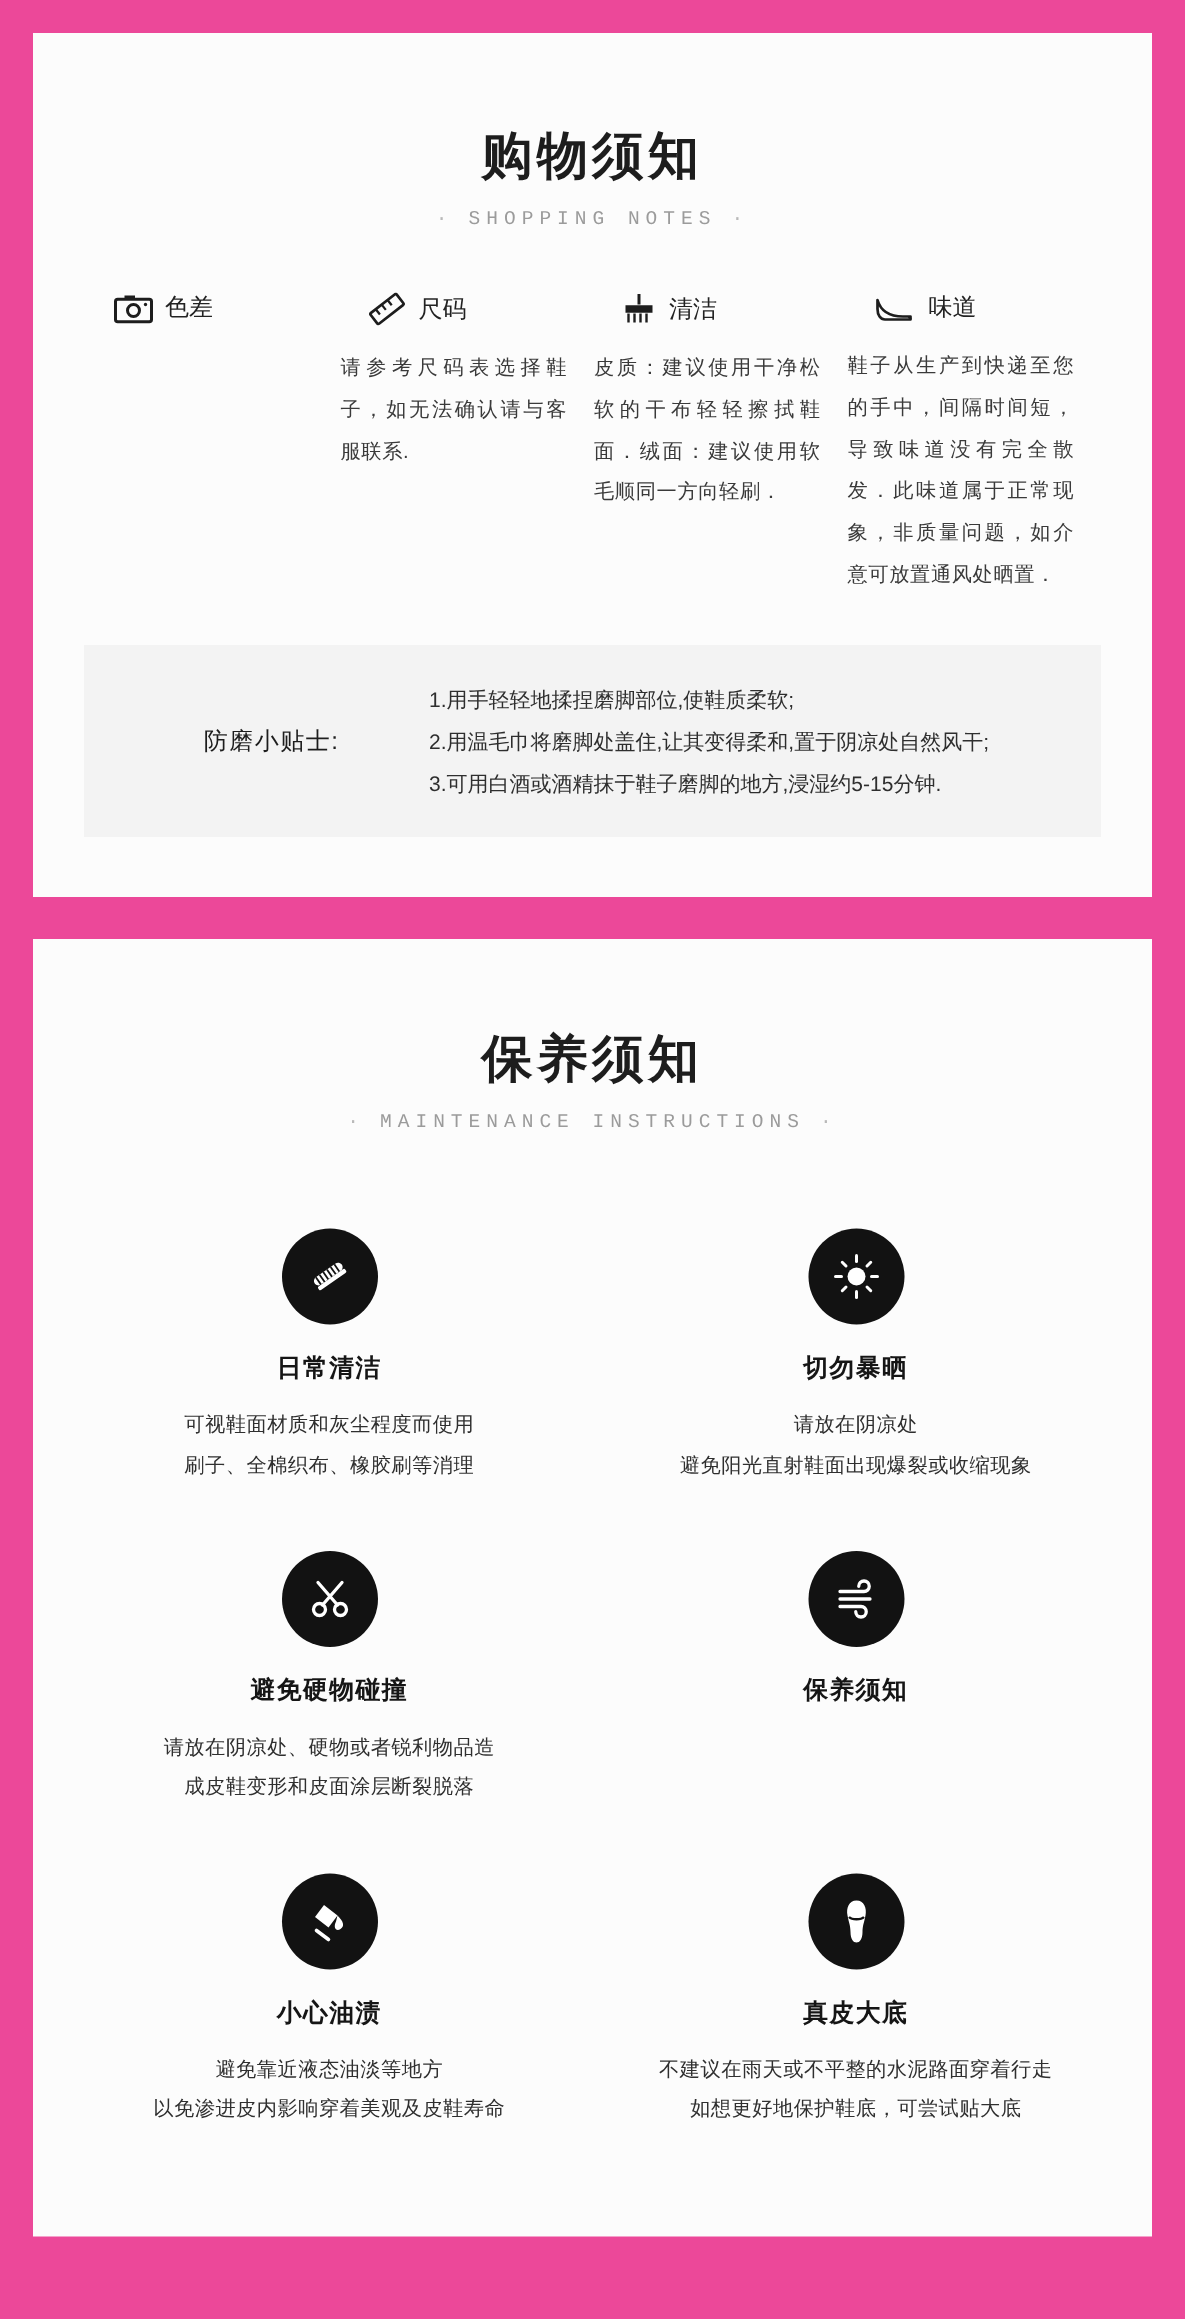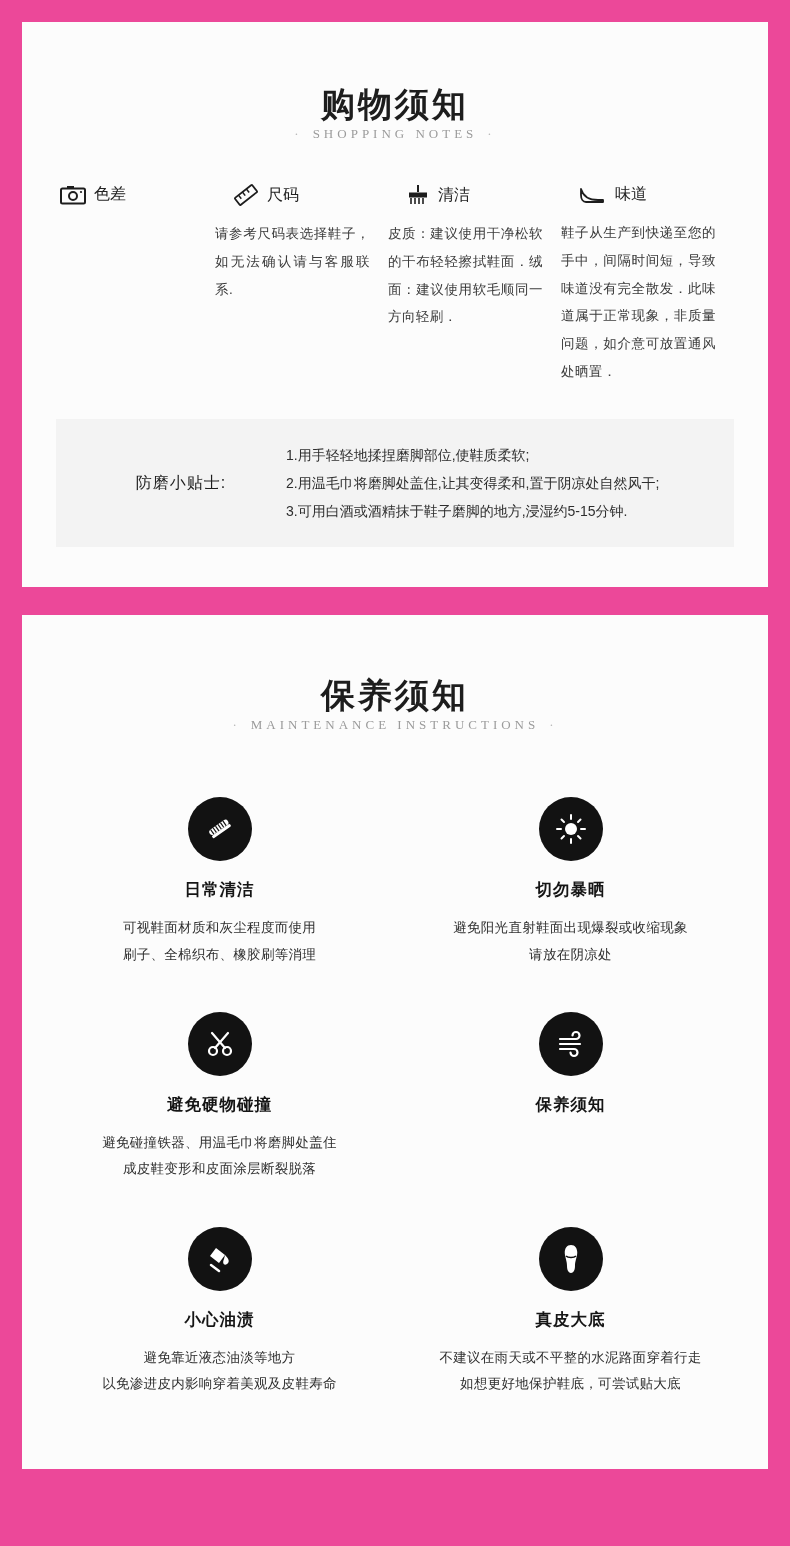"· SHOPPING NOTES ·" .title-en { font-family: Liberation Serif, serif -> Liberation Mono, monospace; margin-top: 0 -> 12px }
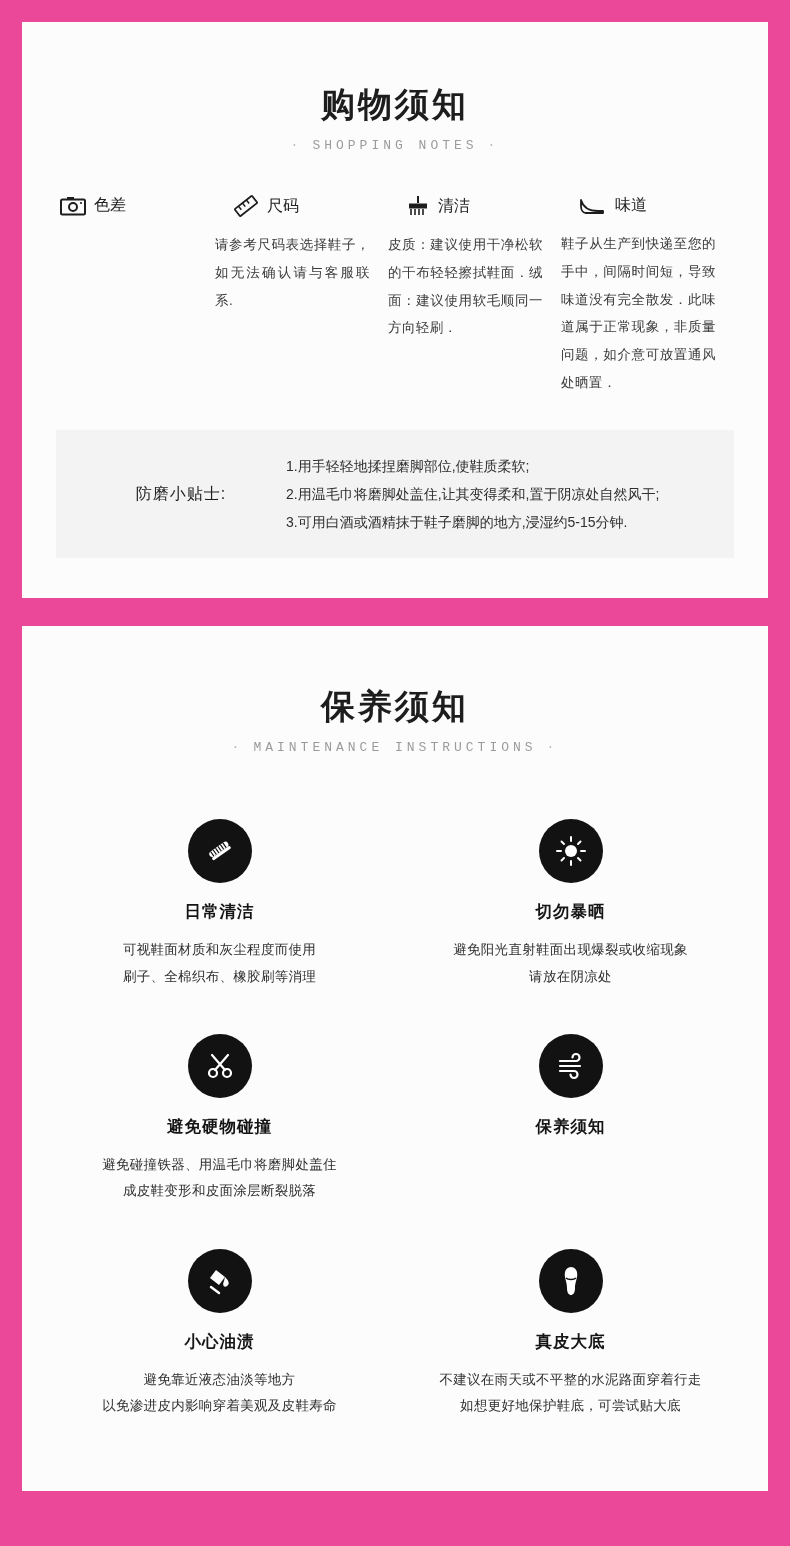"色差" .notes-row { margin: 42px 34px 0 20px -> 42px 34px 0 36px }
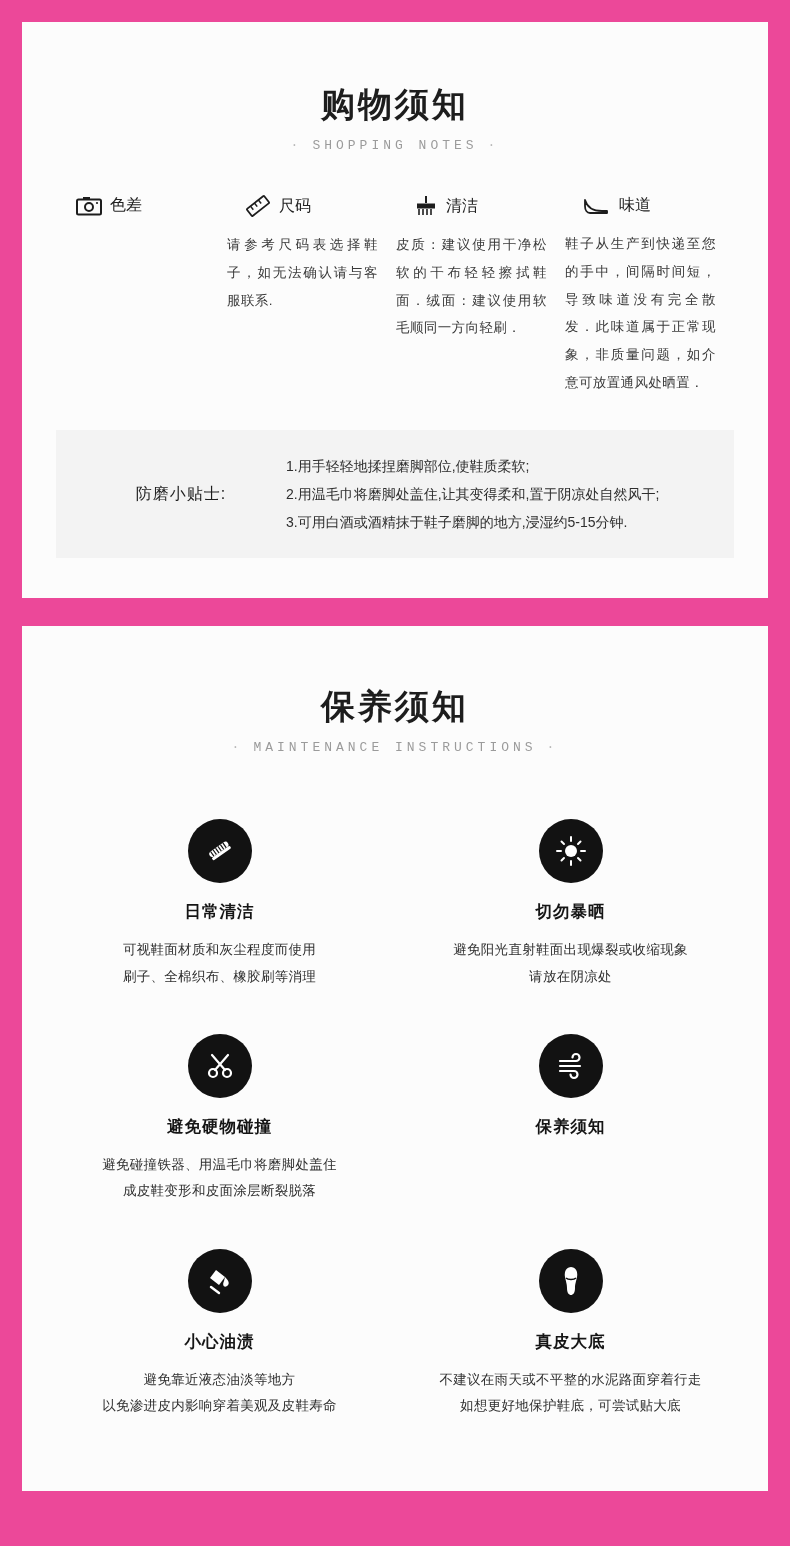"避免阳光直射鞋面出现爆裂或收缩现象" div { order: before "请放在阴凉处" -> after "请放在阴凉处" }
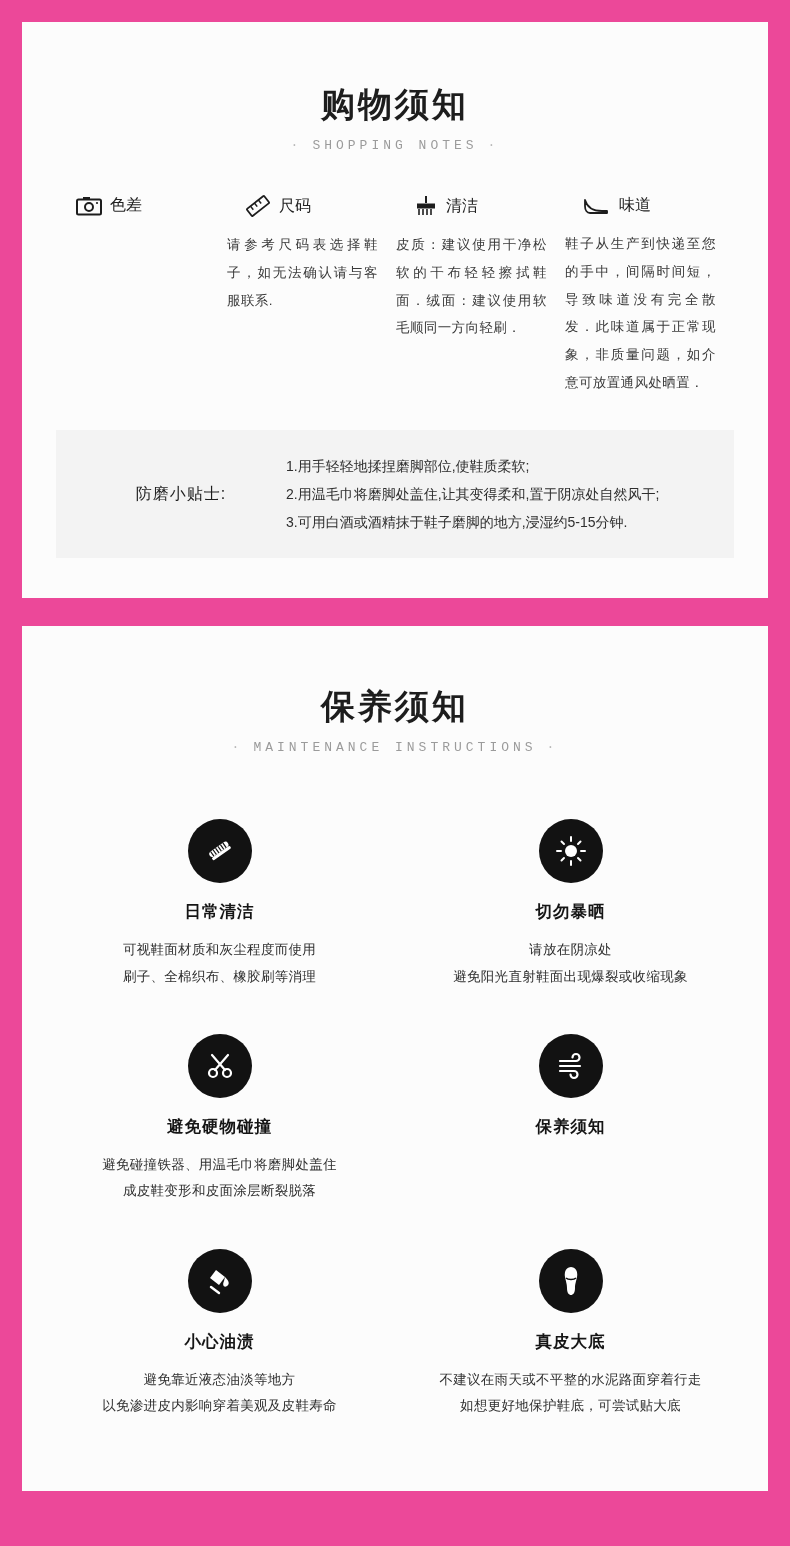"避免碰撞铁器、用温毛巾将磨脚处盖住" div { text: 避免碰撞铁器、用温毛巾将磨脚处盖住 -> 请放在阴凉处、硬物或者锐利物品造 }
